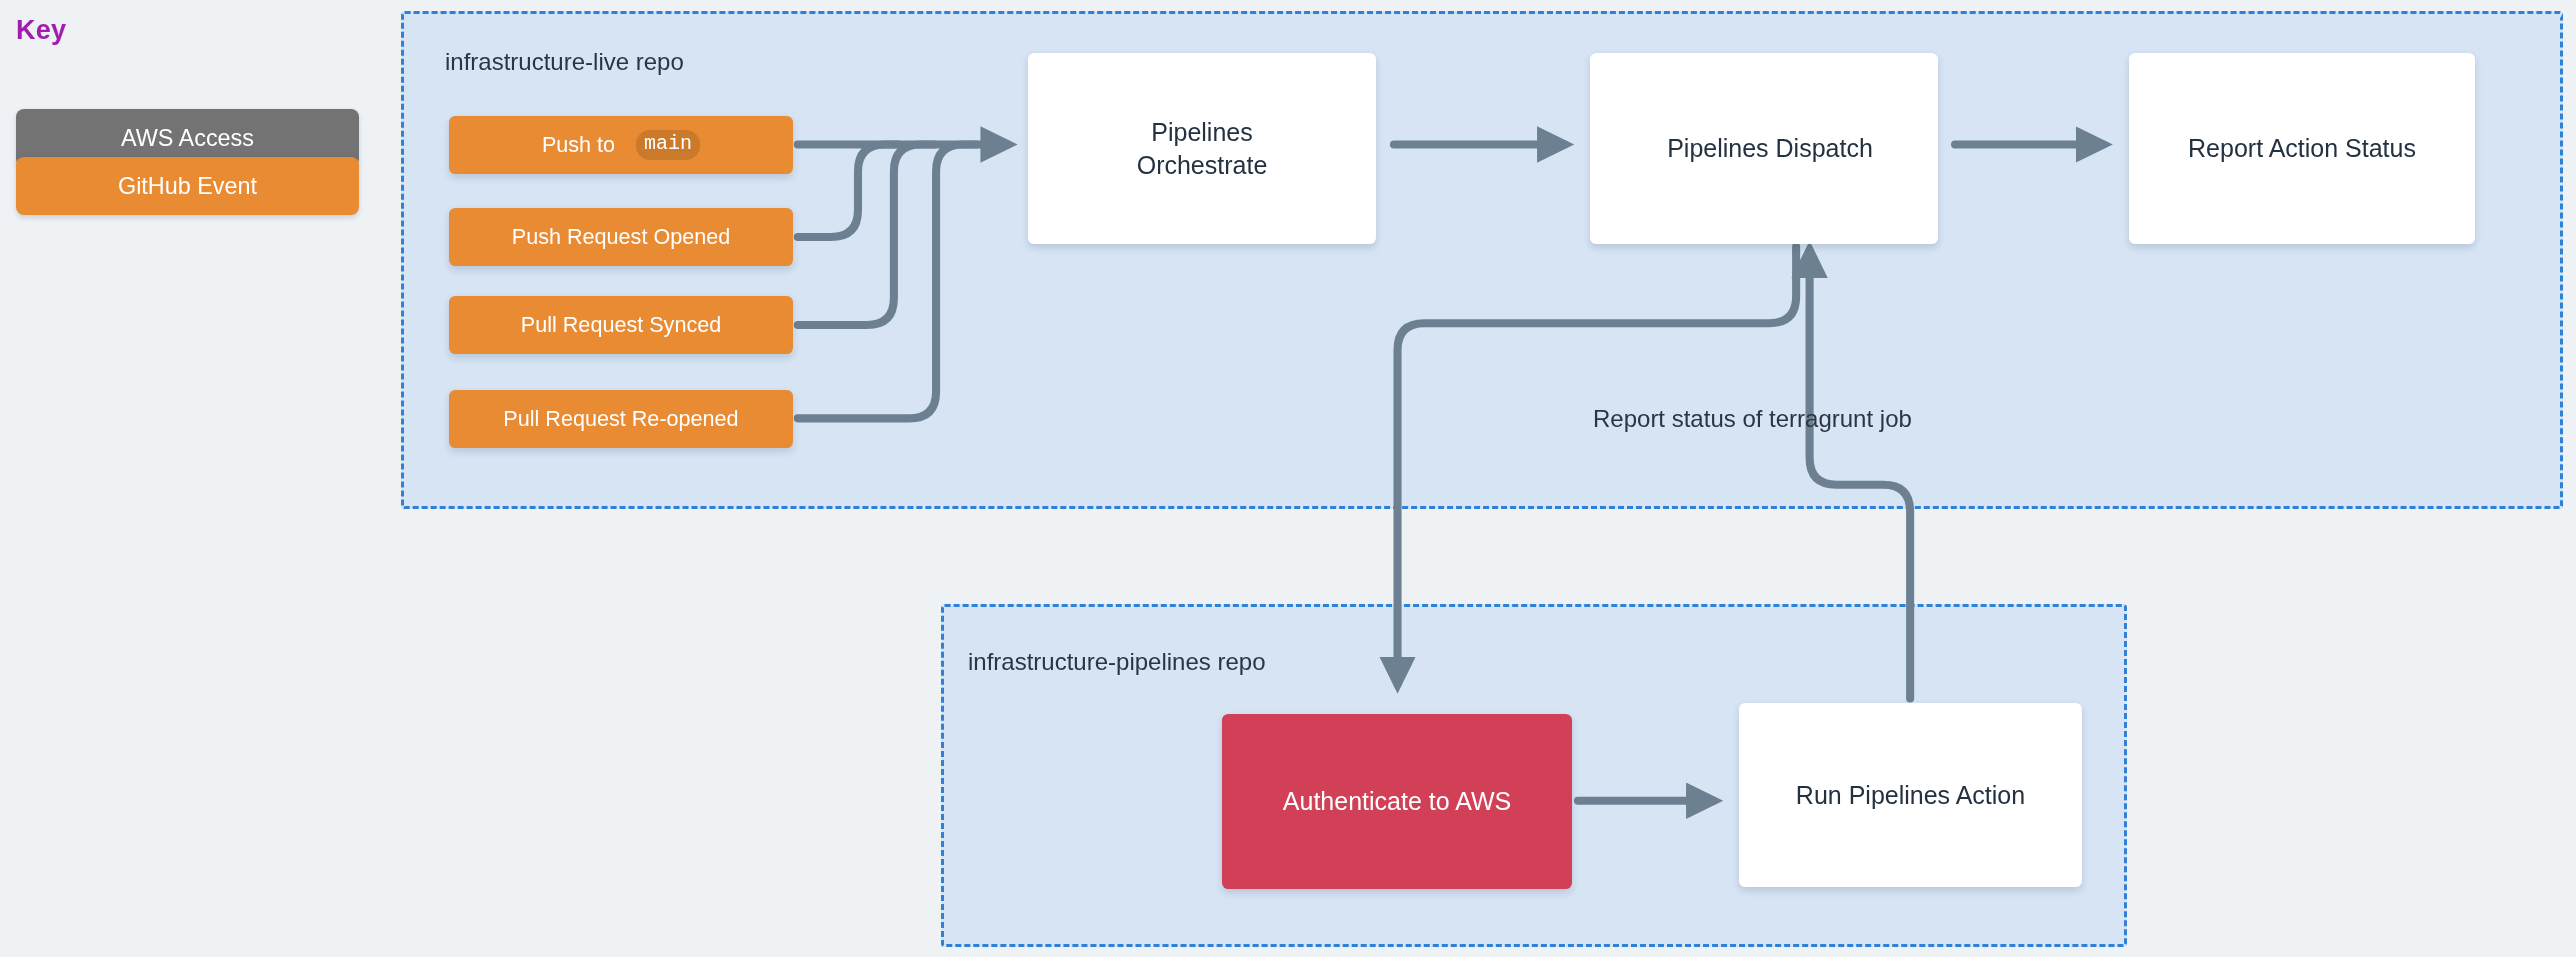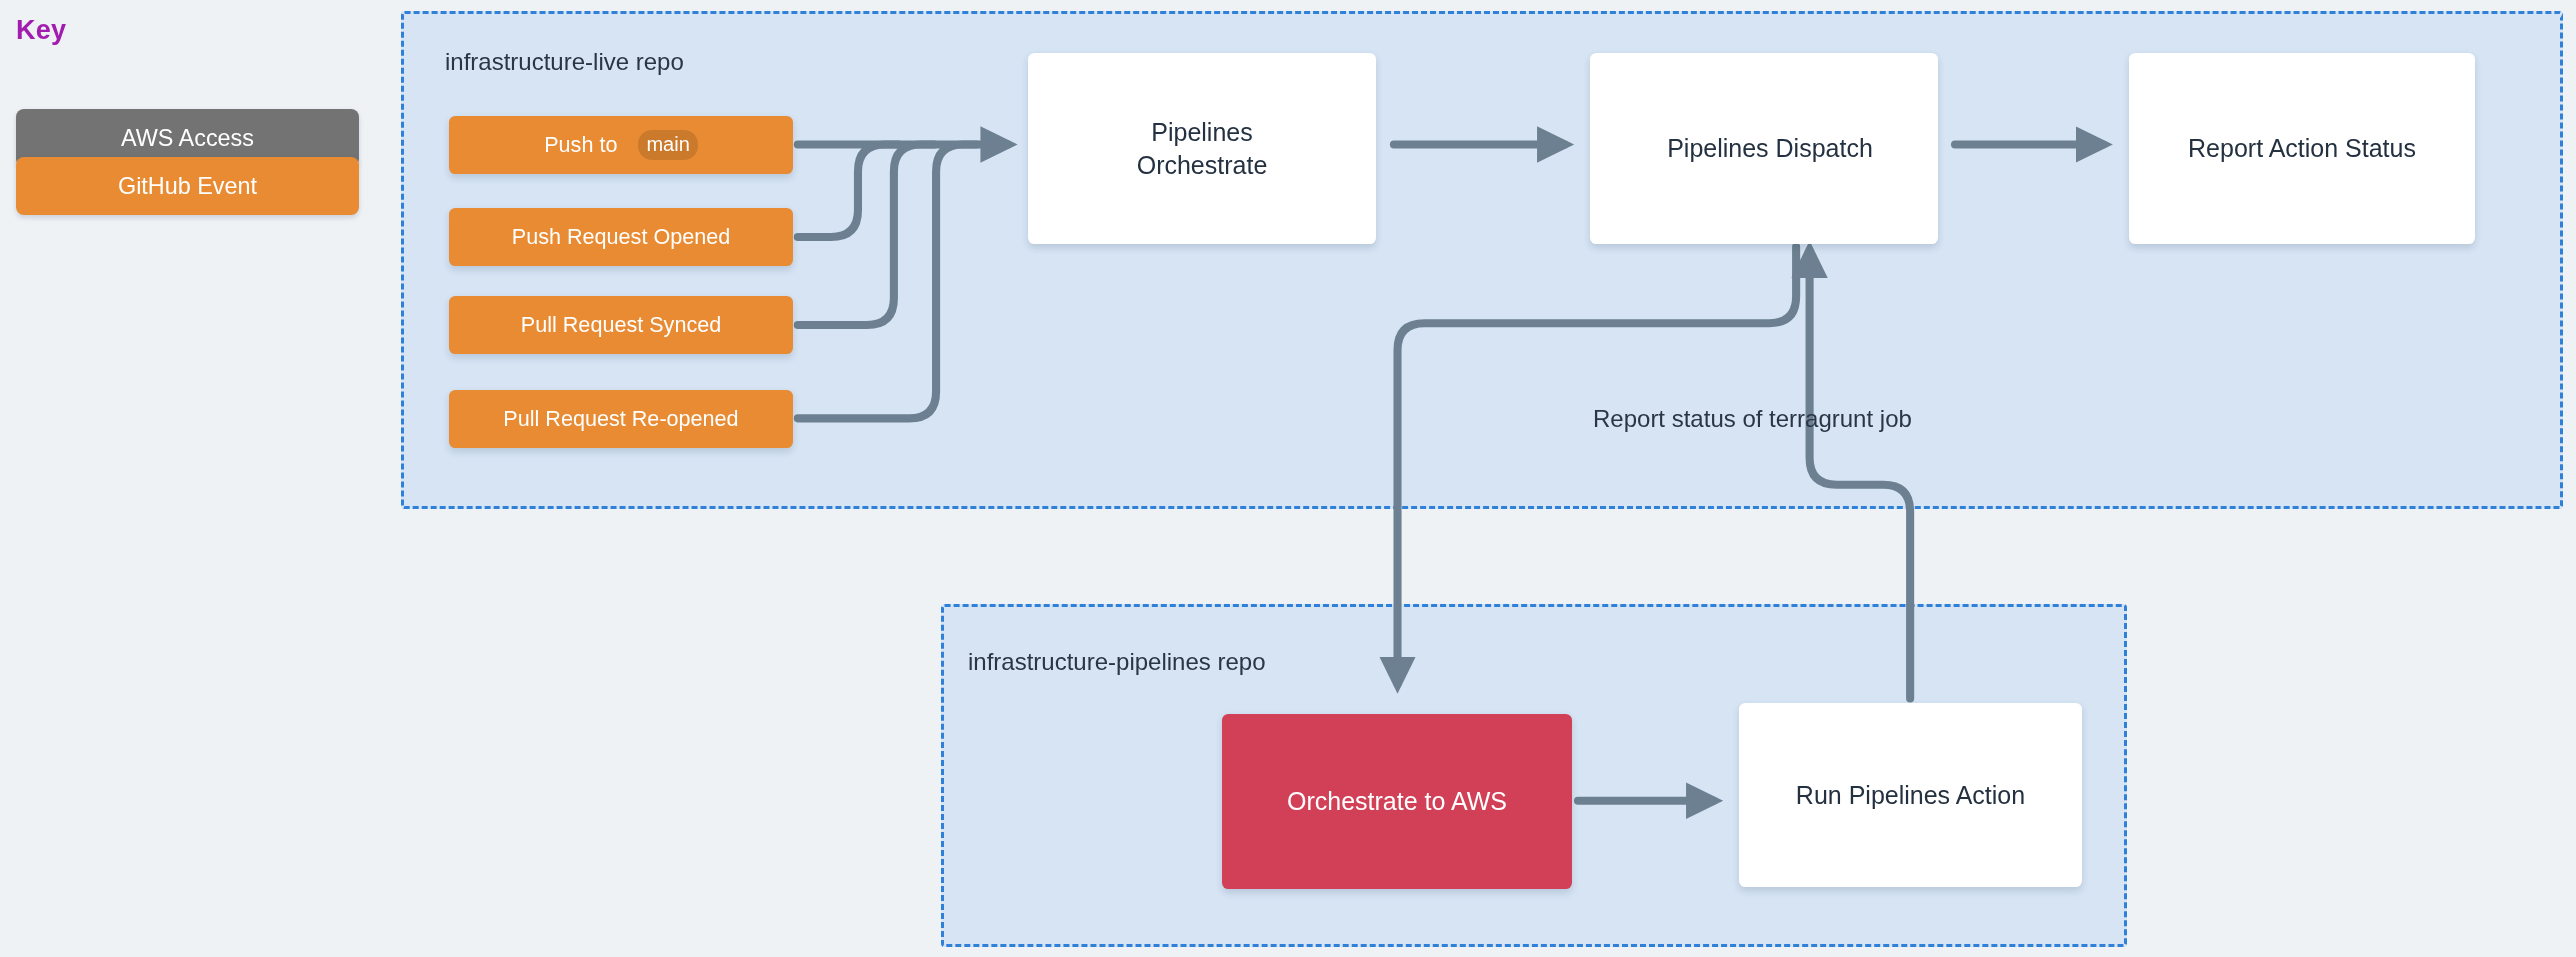"main" .code-chip { font-family: Liberation Sans, sans-serif -> Liberation Mono, monospace }
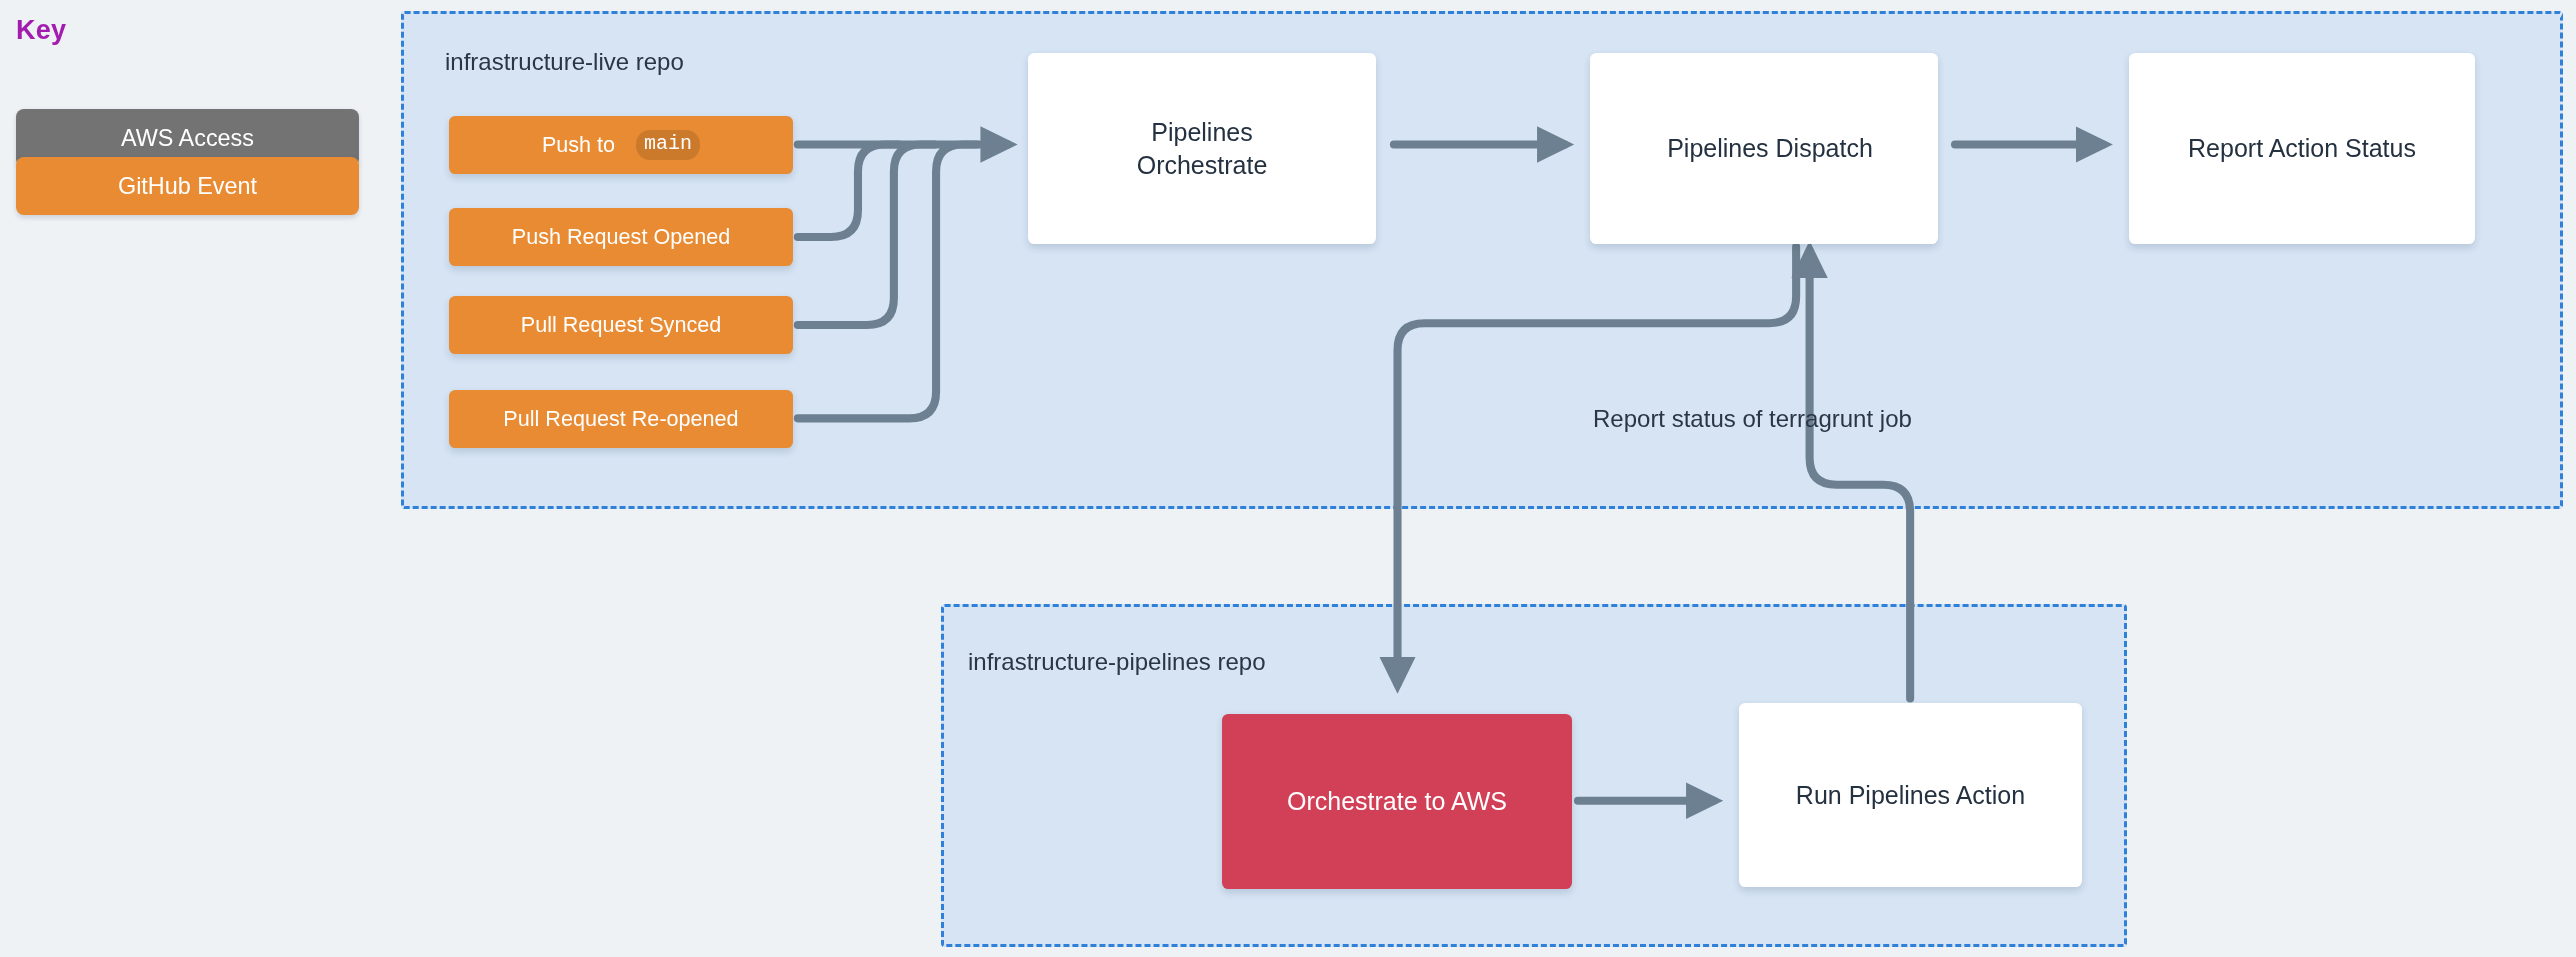"Orchestrate to AWS" span { text: Orchestrate -> Authenticate }
